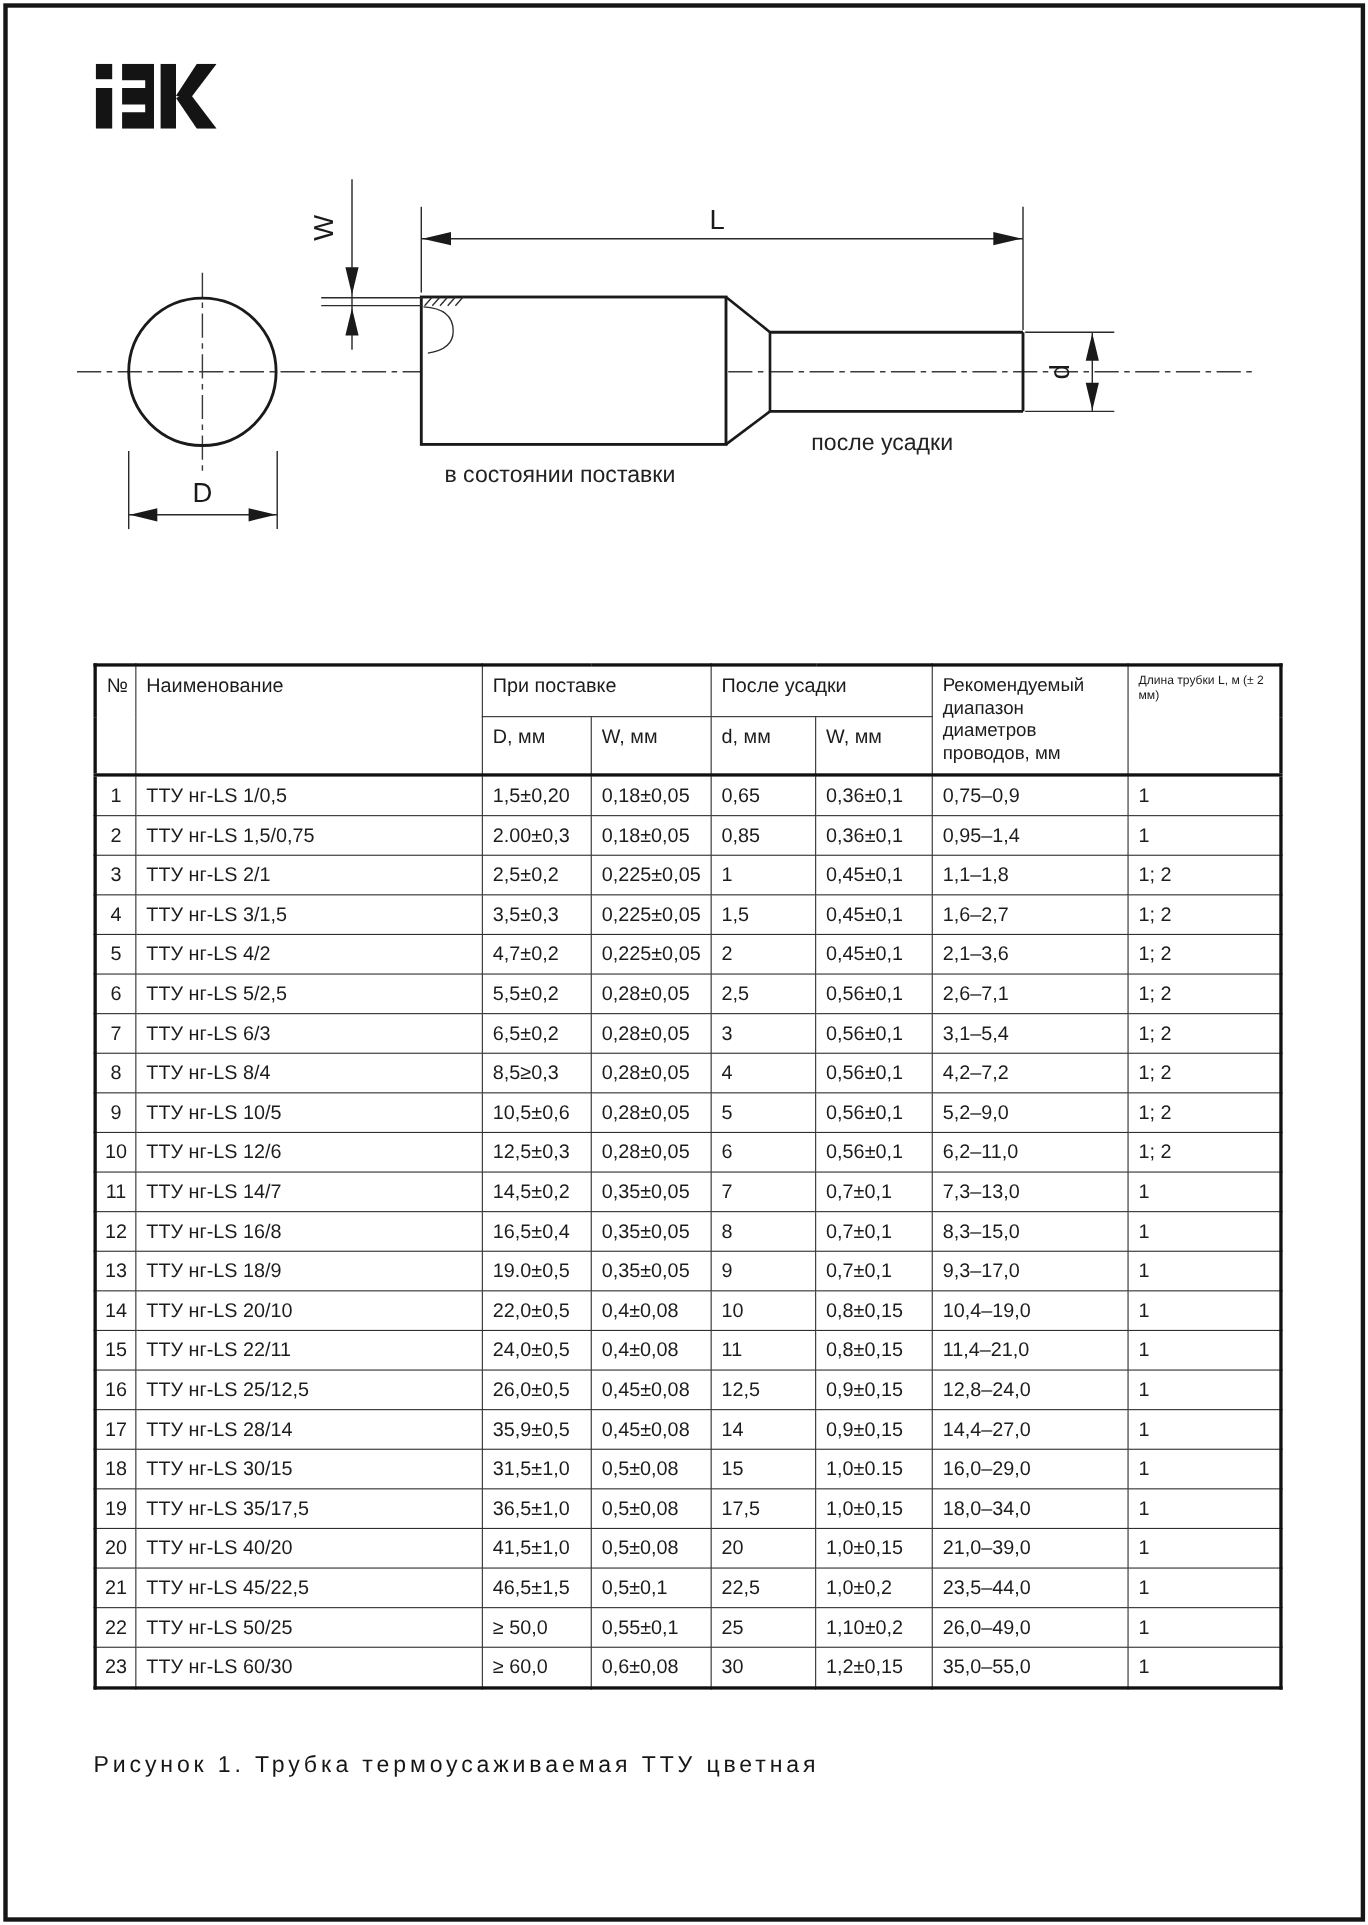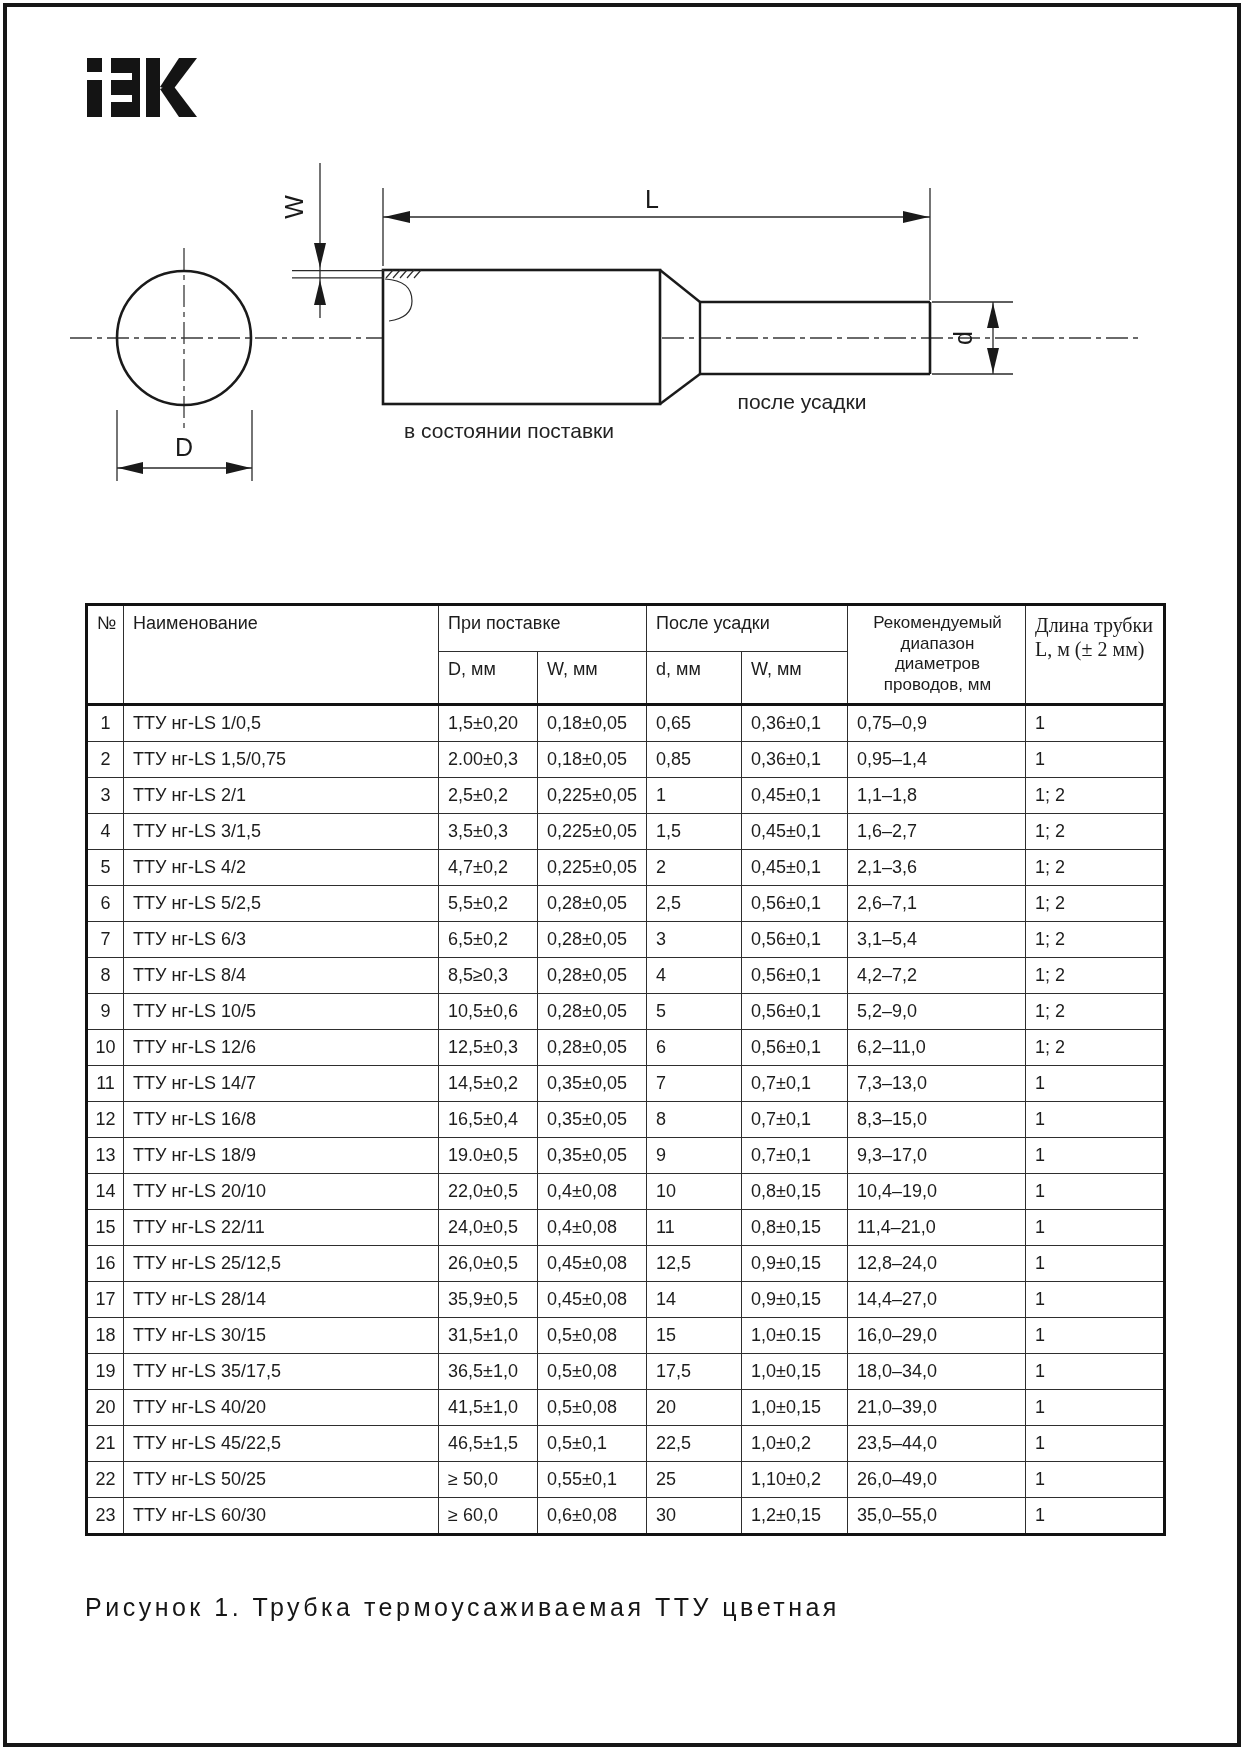"Рекомендуемый" .spec-table thead th.th-wrap { text-align: center -> none }
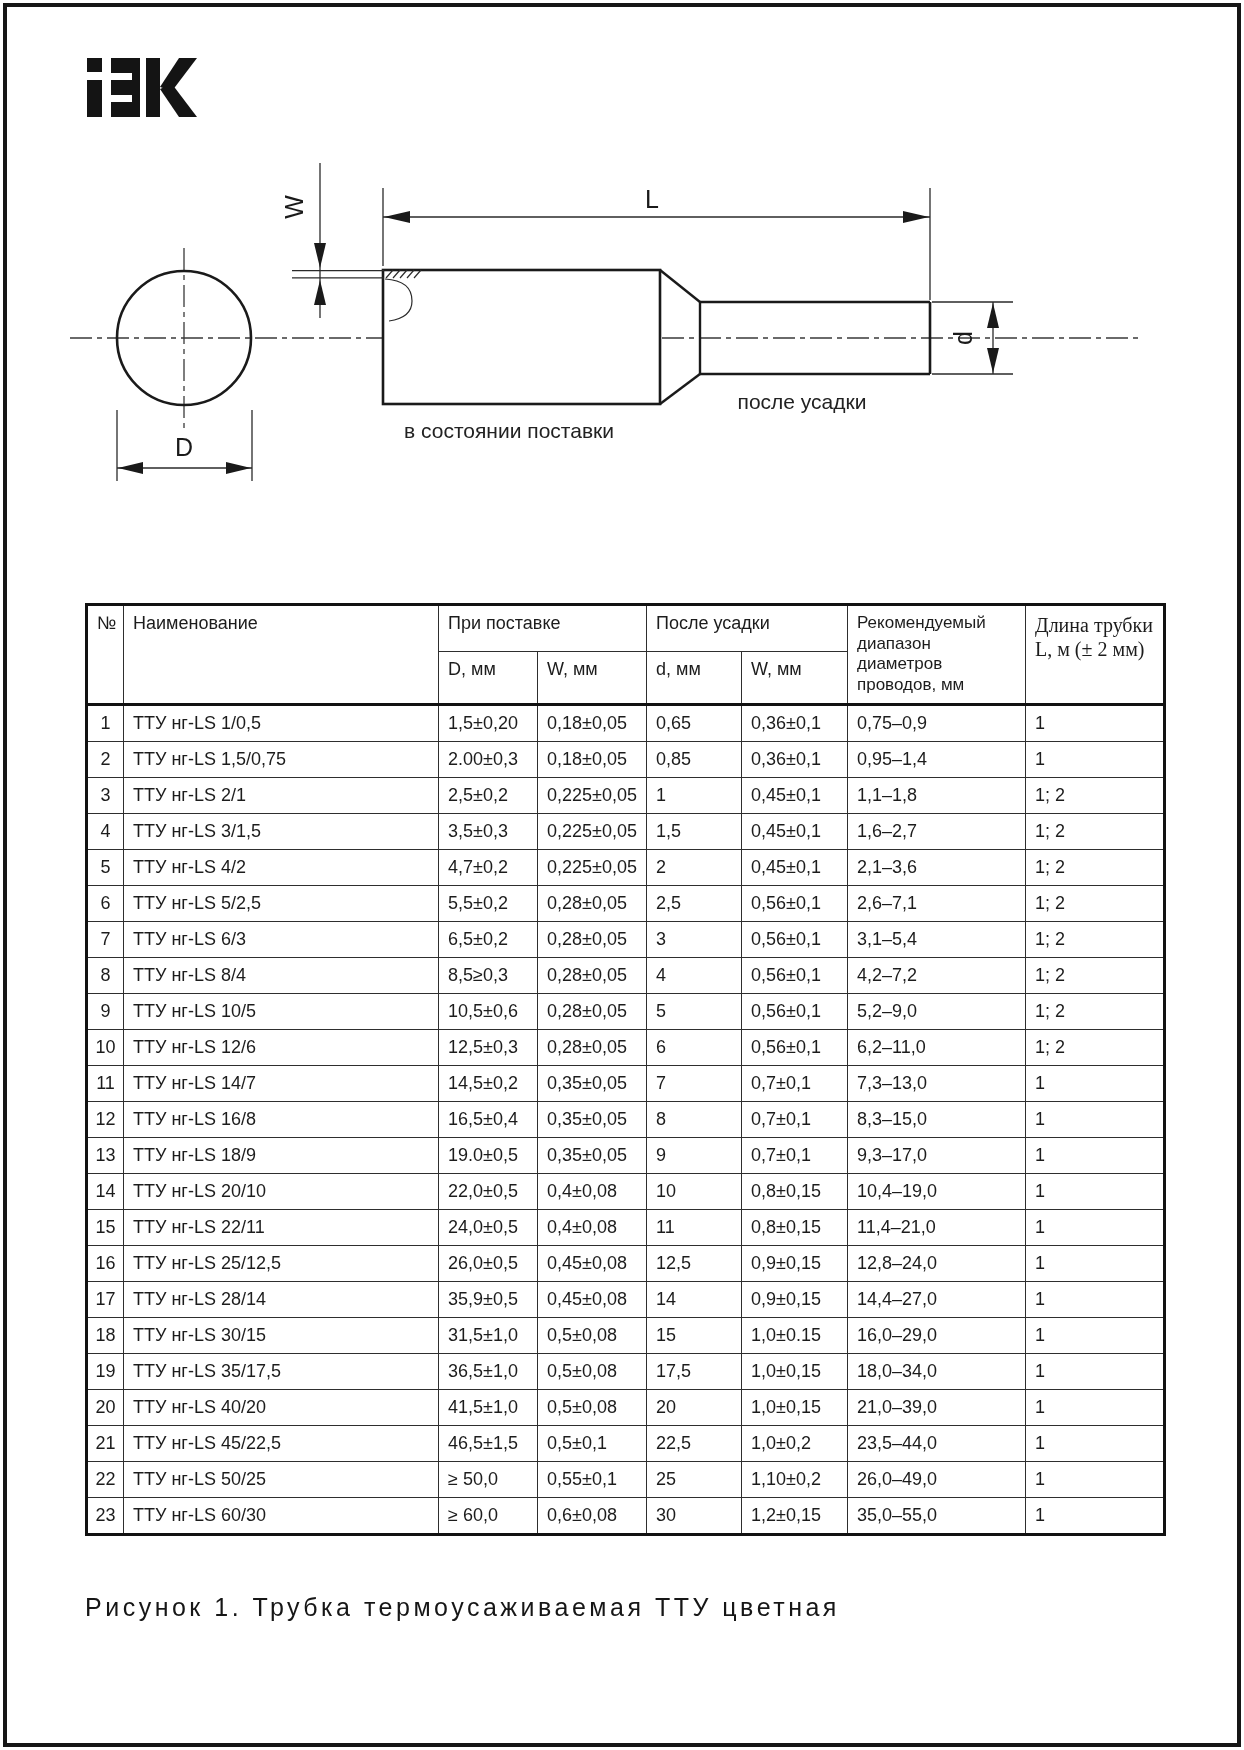"Длина трубки L, м (±" .spec-table thead th.th-len { font-family: Liberation Serif, serif -> none; font-size: 20px -> 11px }
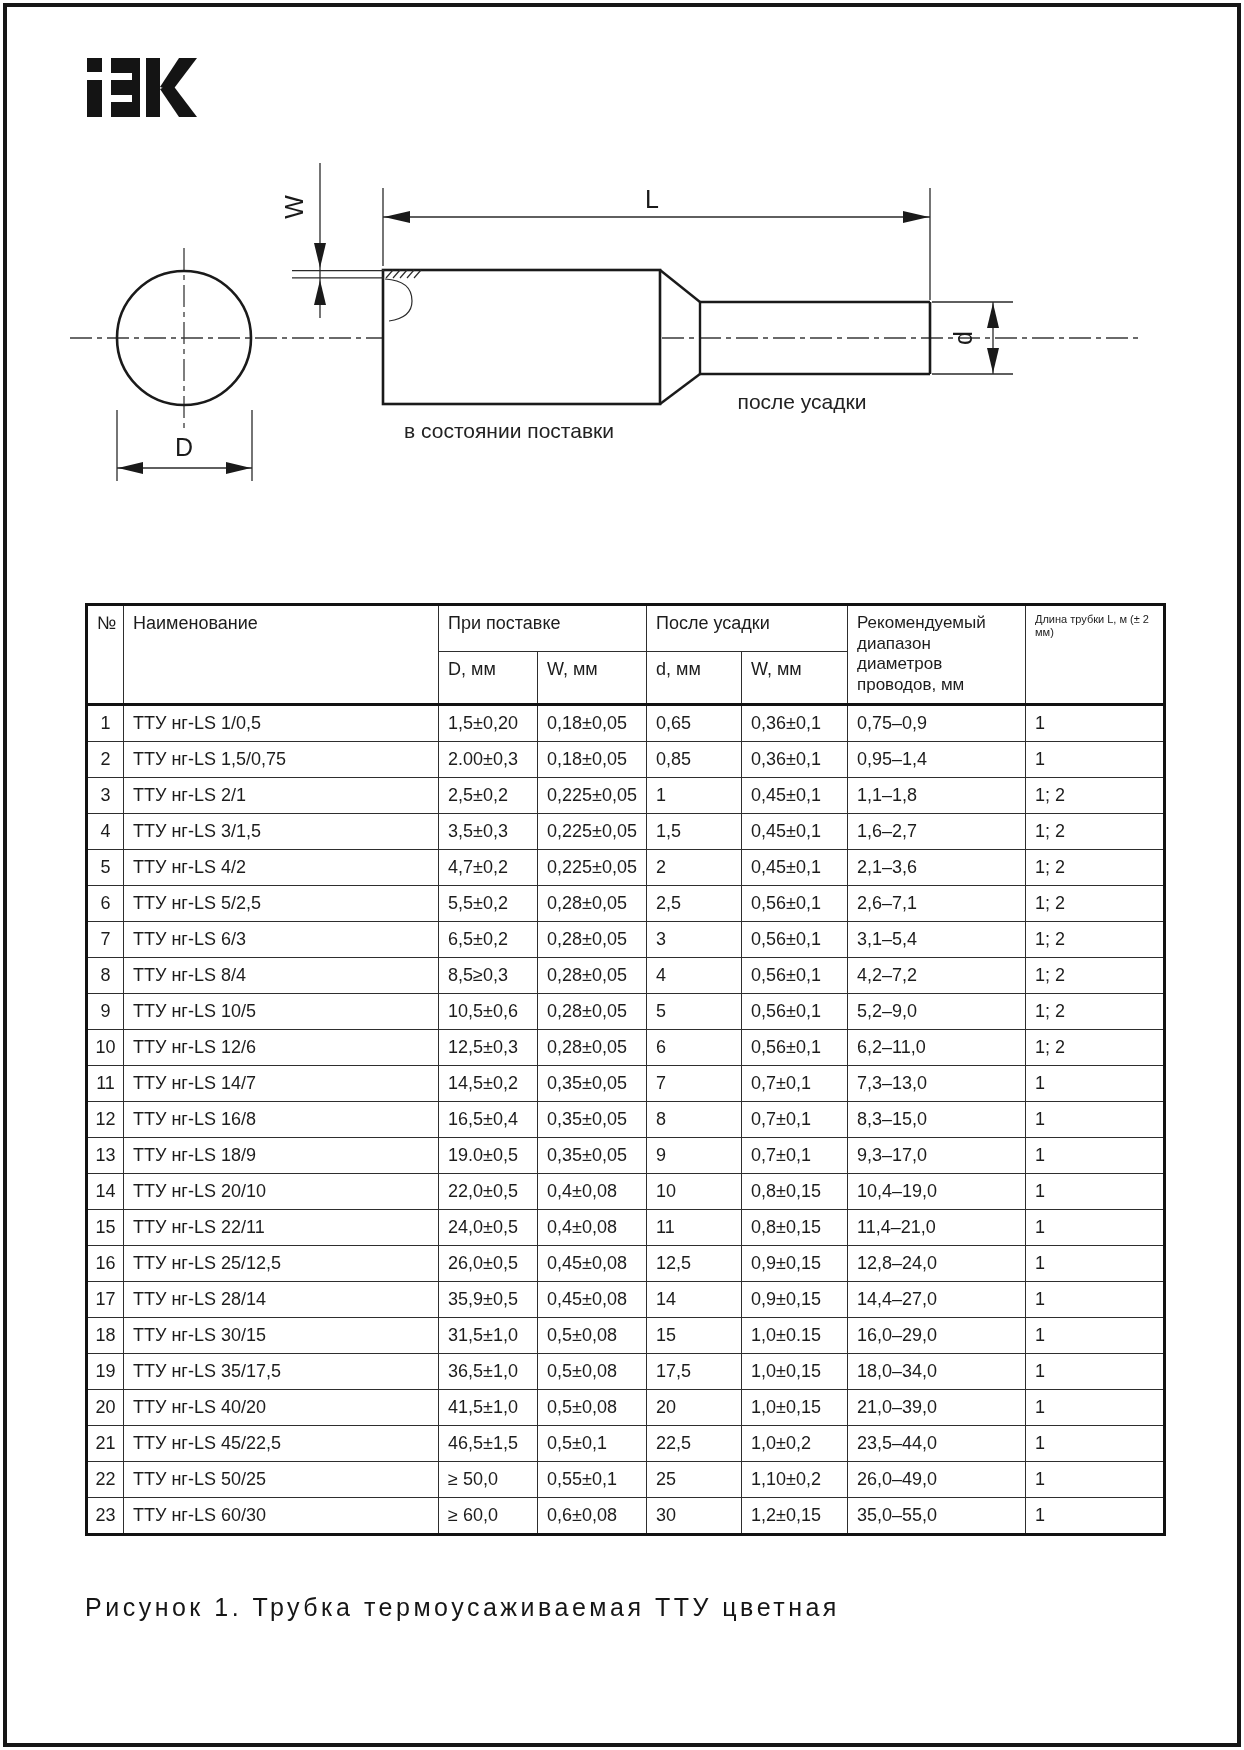"Рисунок 1. Трубка термоусаживаемая ТТУ" .caption { font-size: 25px -> 21px }
